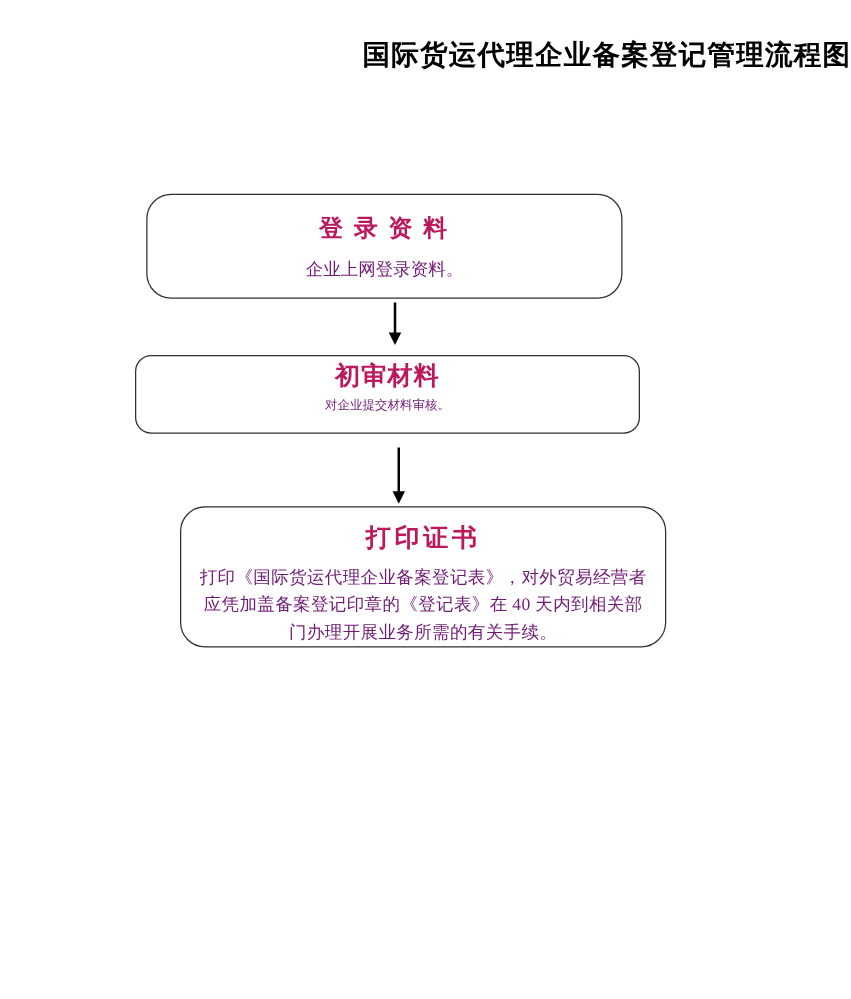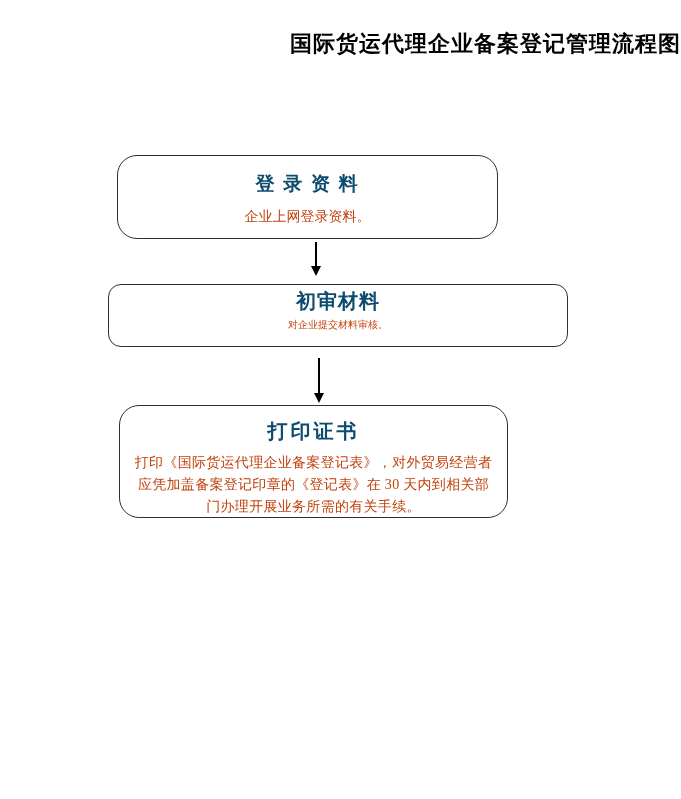"登 录 资 料" .box-title { color: #0c4a6e -> #be185d }
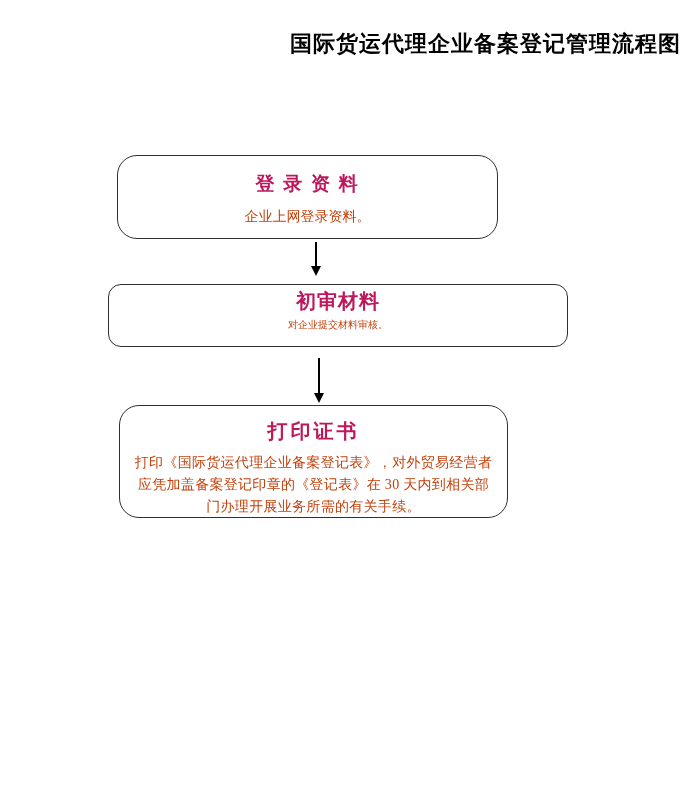"企业上网登录资料。" .box-desc { color: #c2410c -> #701a75 }
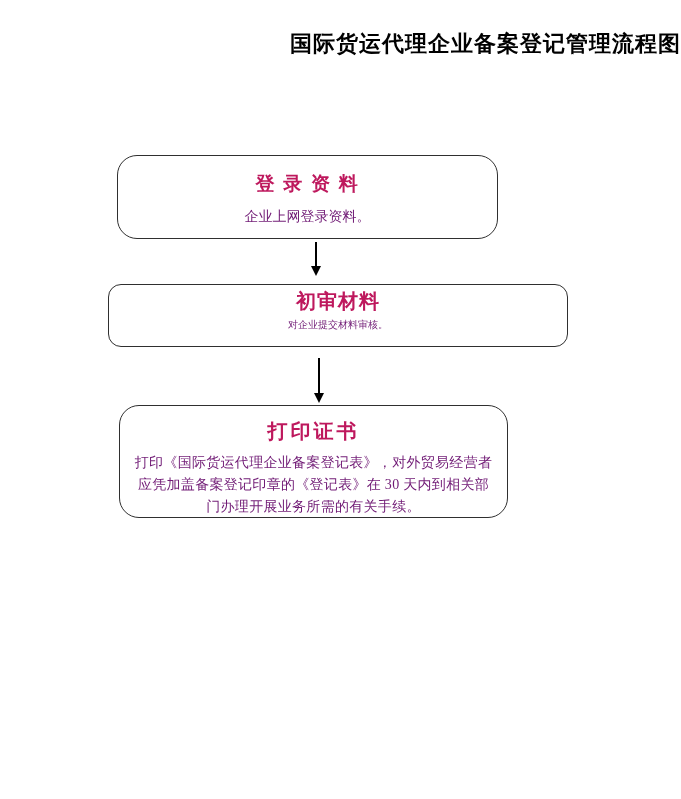"初审材料" .box-2 { width: 460px -> 404px }
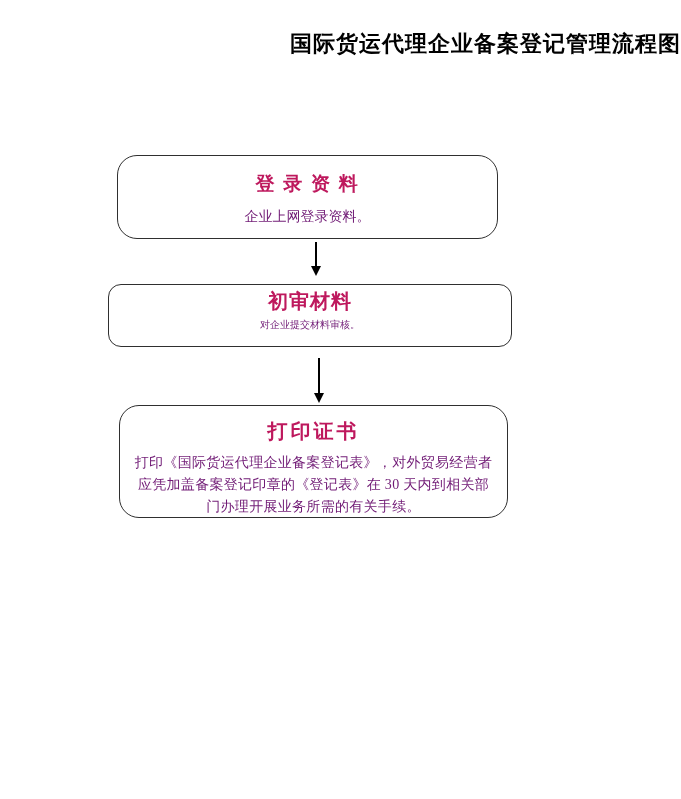"打印证书" .box-3 { left: 119px -> 144px }
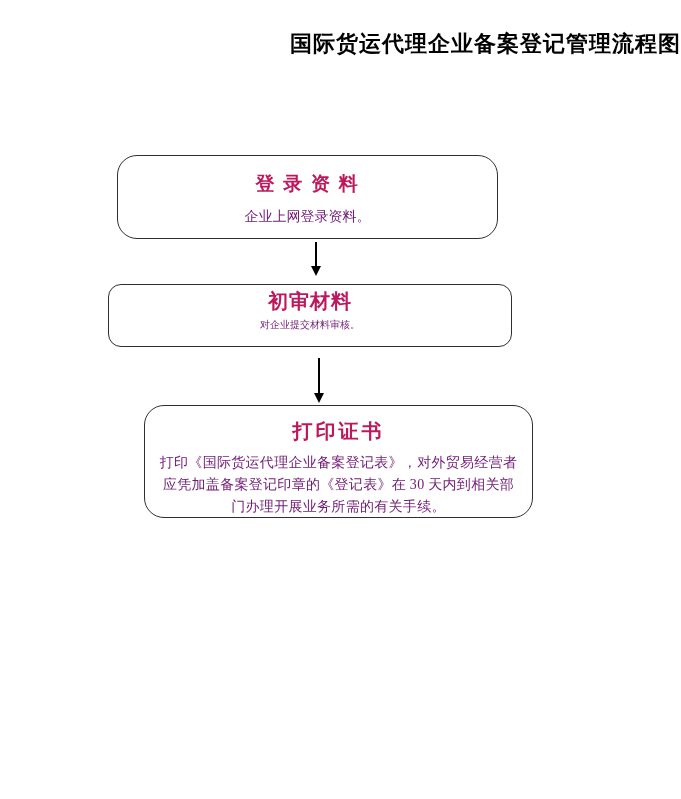"打印《国际货运代理企业备案登记表》，对外贸易经营者应凭加盖备案登记印章的《登记表" div.box-desc { text: 30 -> 40 }
